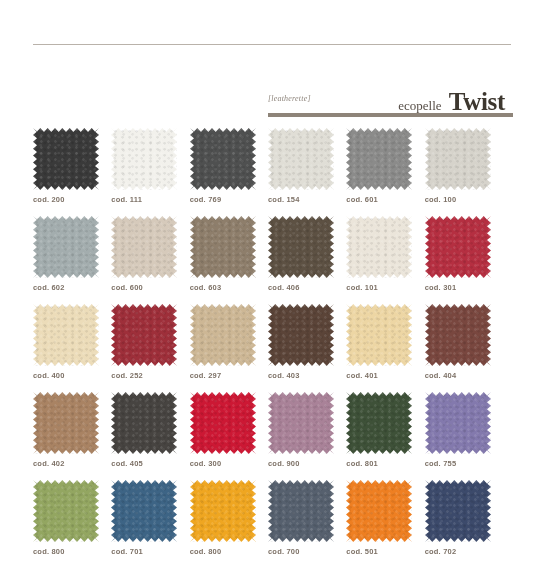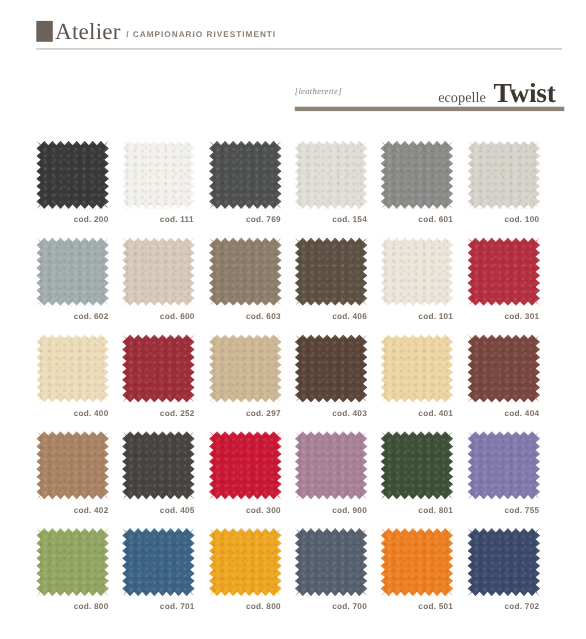"Atelier" div { html: <div> <span></span> <span>Atelier</span> <span>/ CAMPIONARIO RIVESTIMENTI</span> </div> -> none }
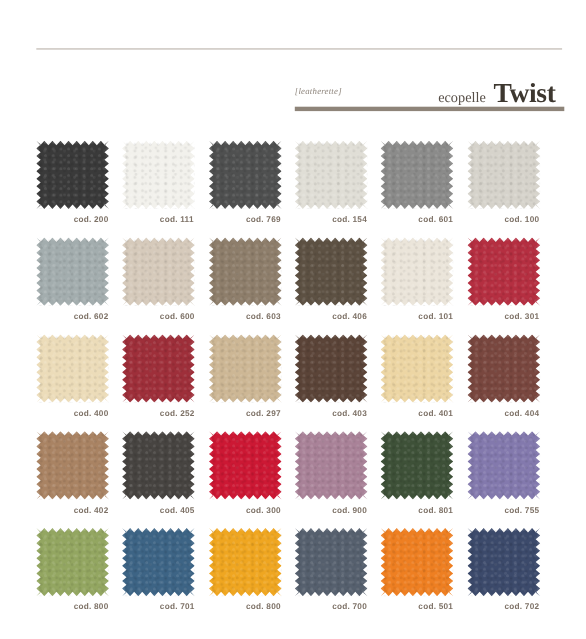"[leatherette]" #collection { top: 72px -> 88px }
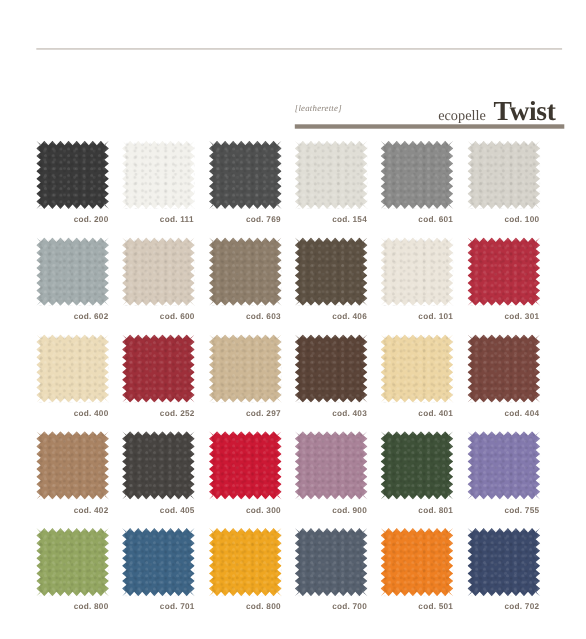"cod. 200" .code { margin-left: 34px -> none }
